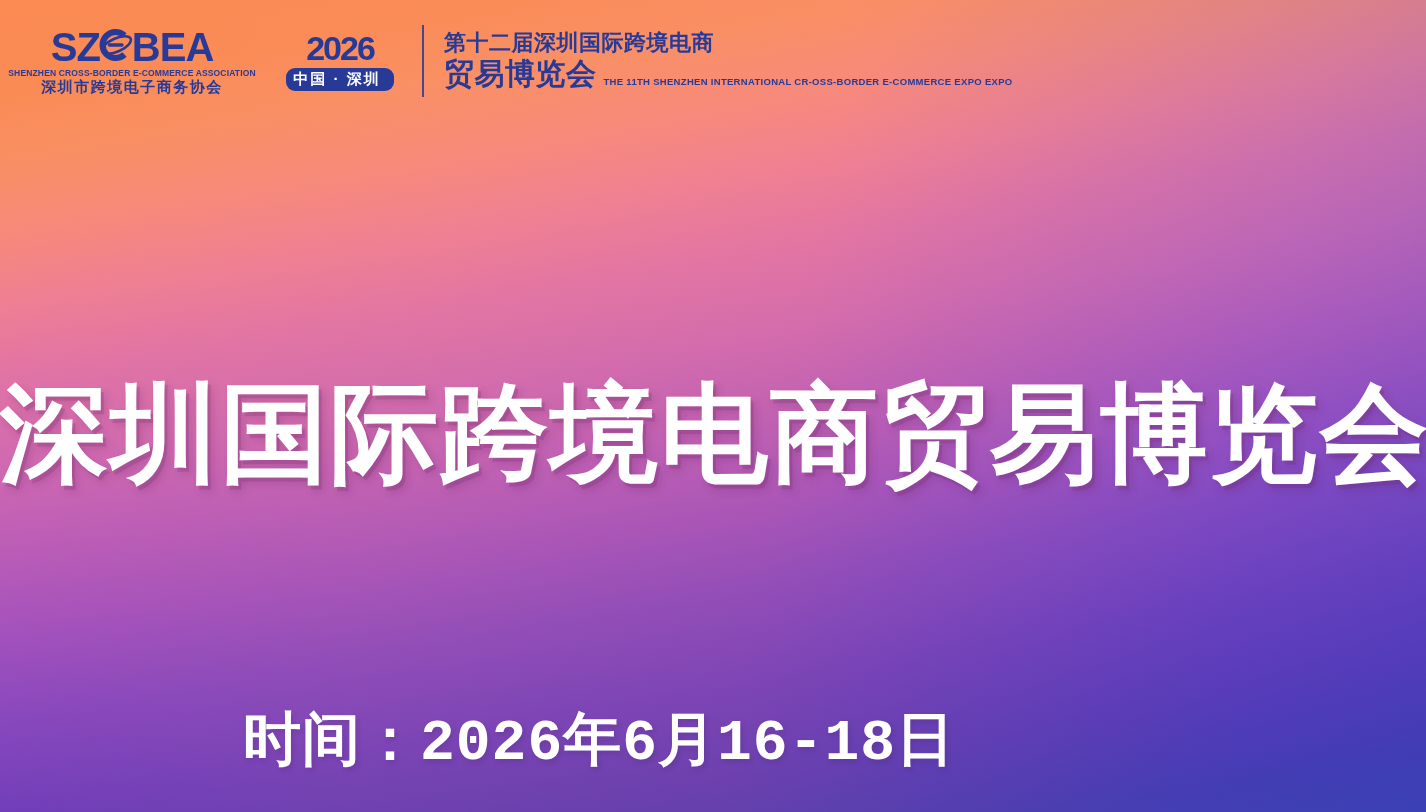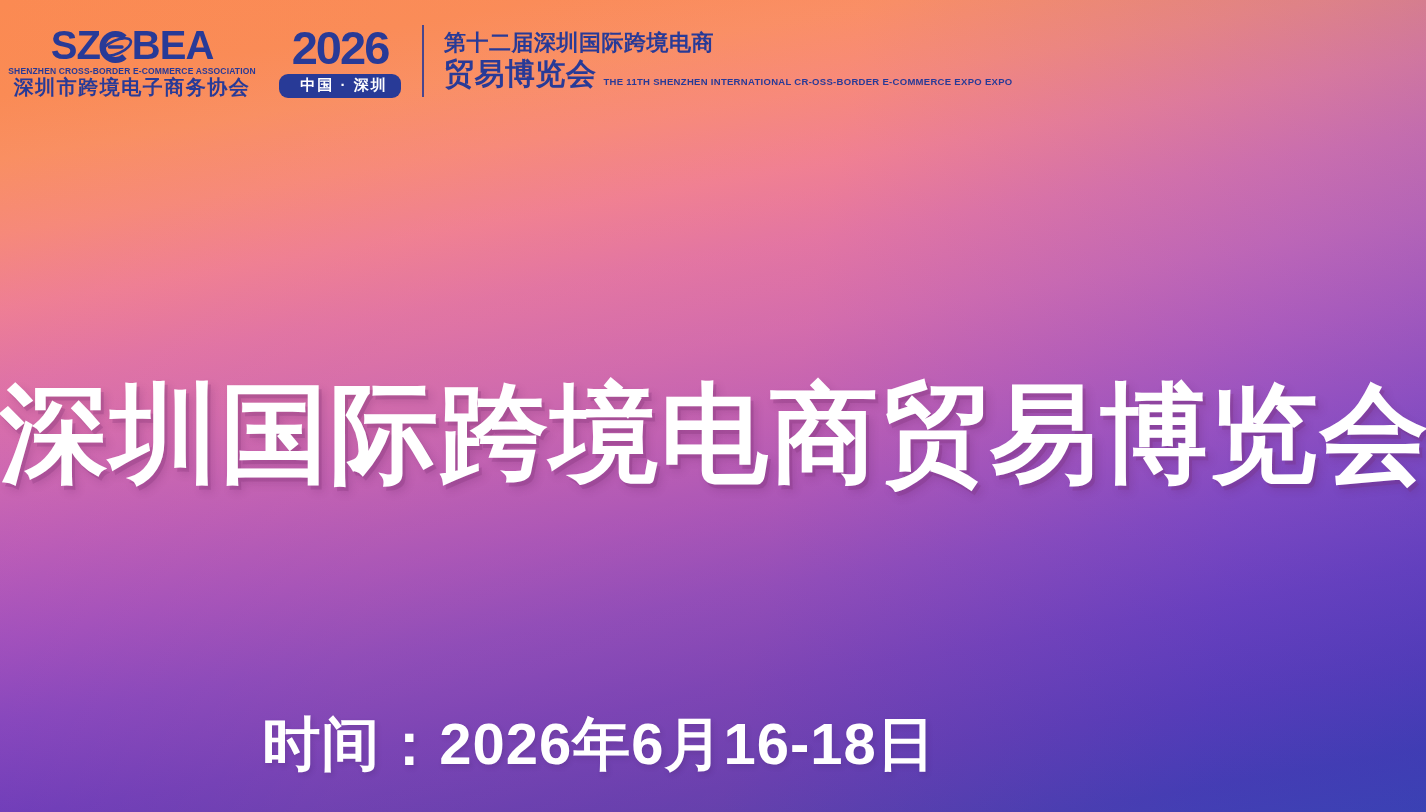"SZ" .assoc-wordmark { align-items: flex-end -> flex-start }
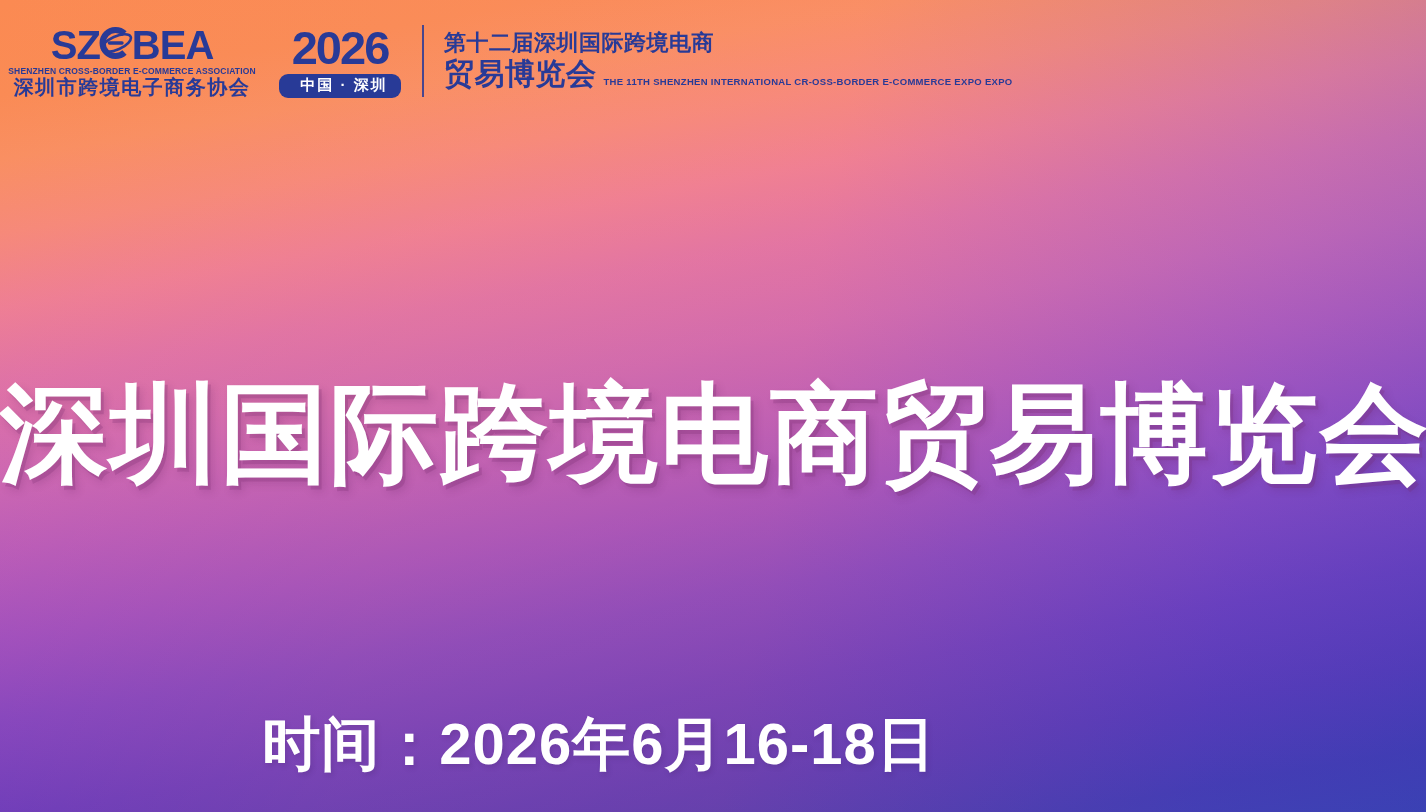"2026" .year-num { font-size: 47px -> 34px }
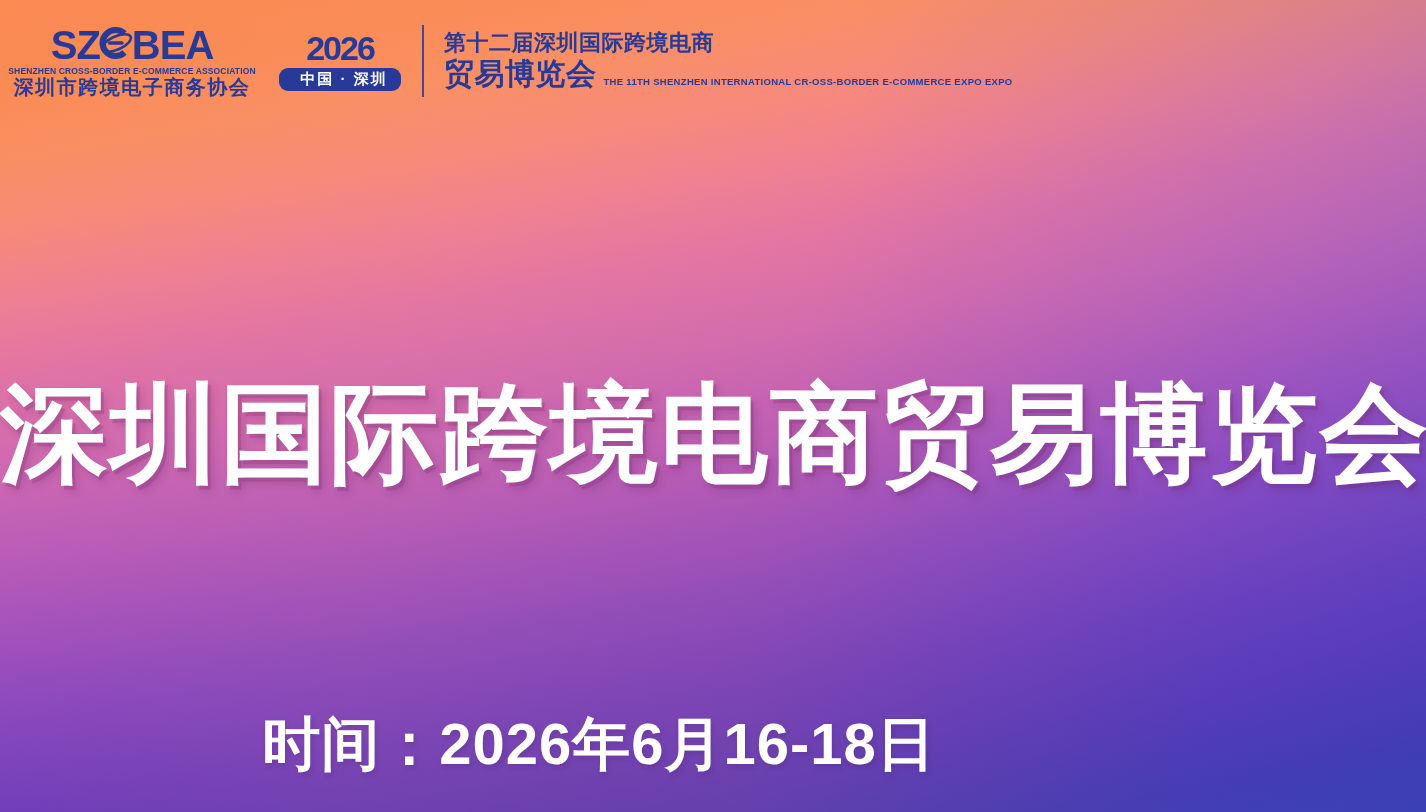"深圳市跨境电子商务协会" .assoc-cn { font-size: 20px -> 15px }
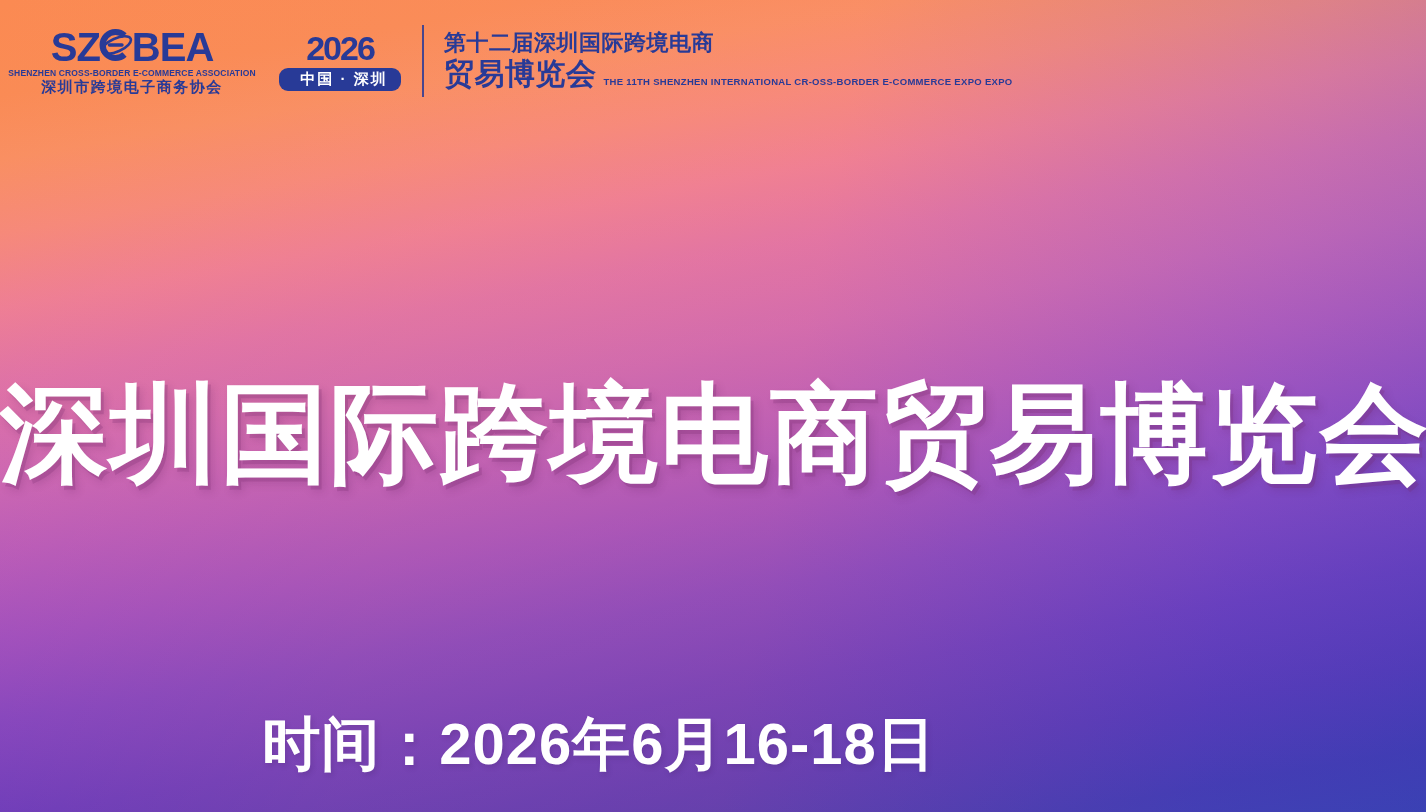"中国 · 深圳" .year-pill { padding: 3px 13px 4px 21px -> 3px 13px 4px 7px }
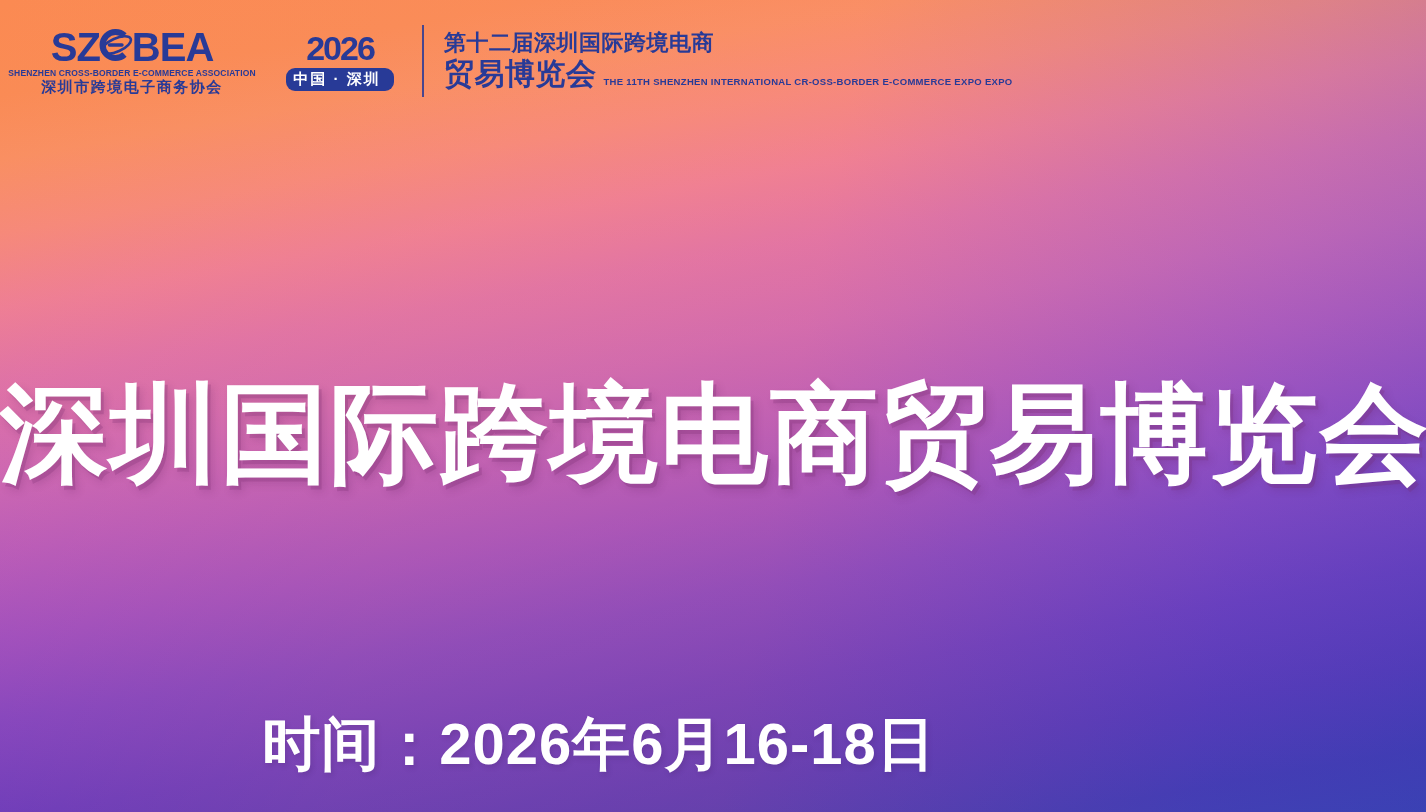"时间：2026年6月16-18日" .info-block { font-family: none -> Liberation Mono, monospace }
